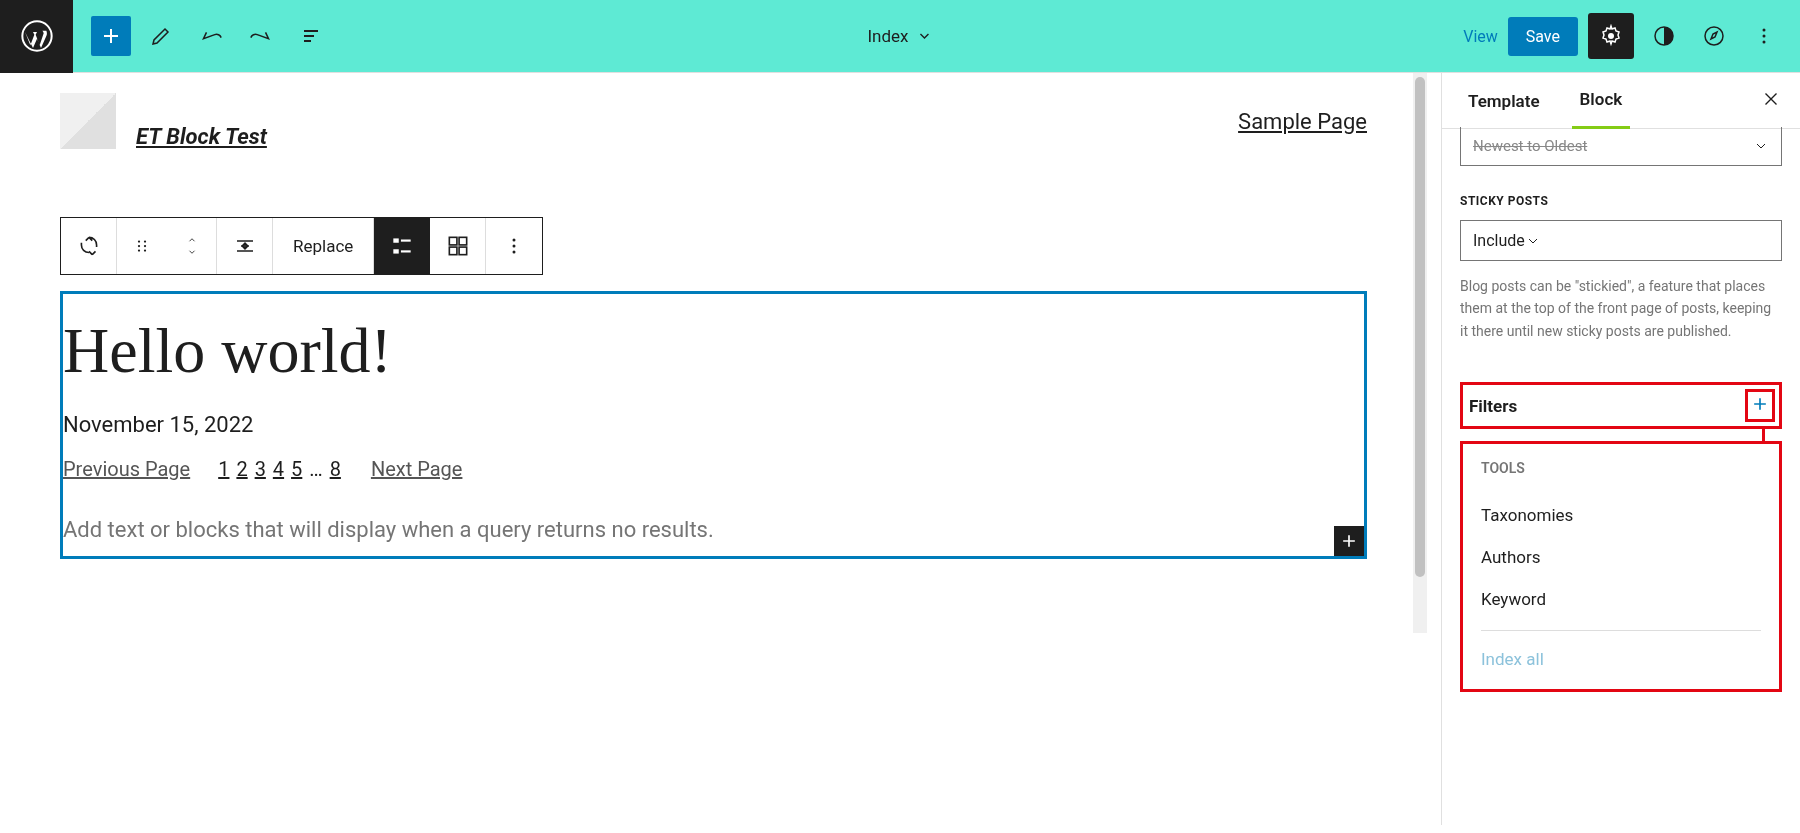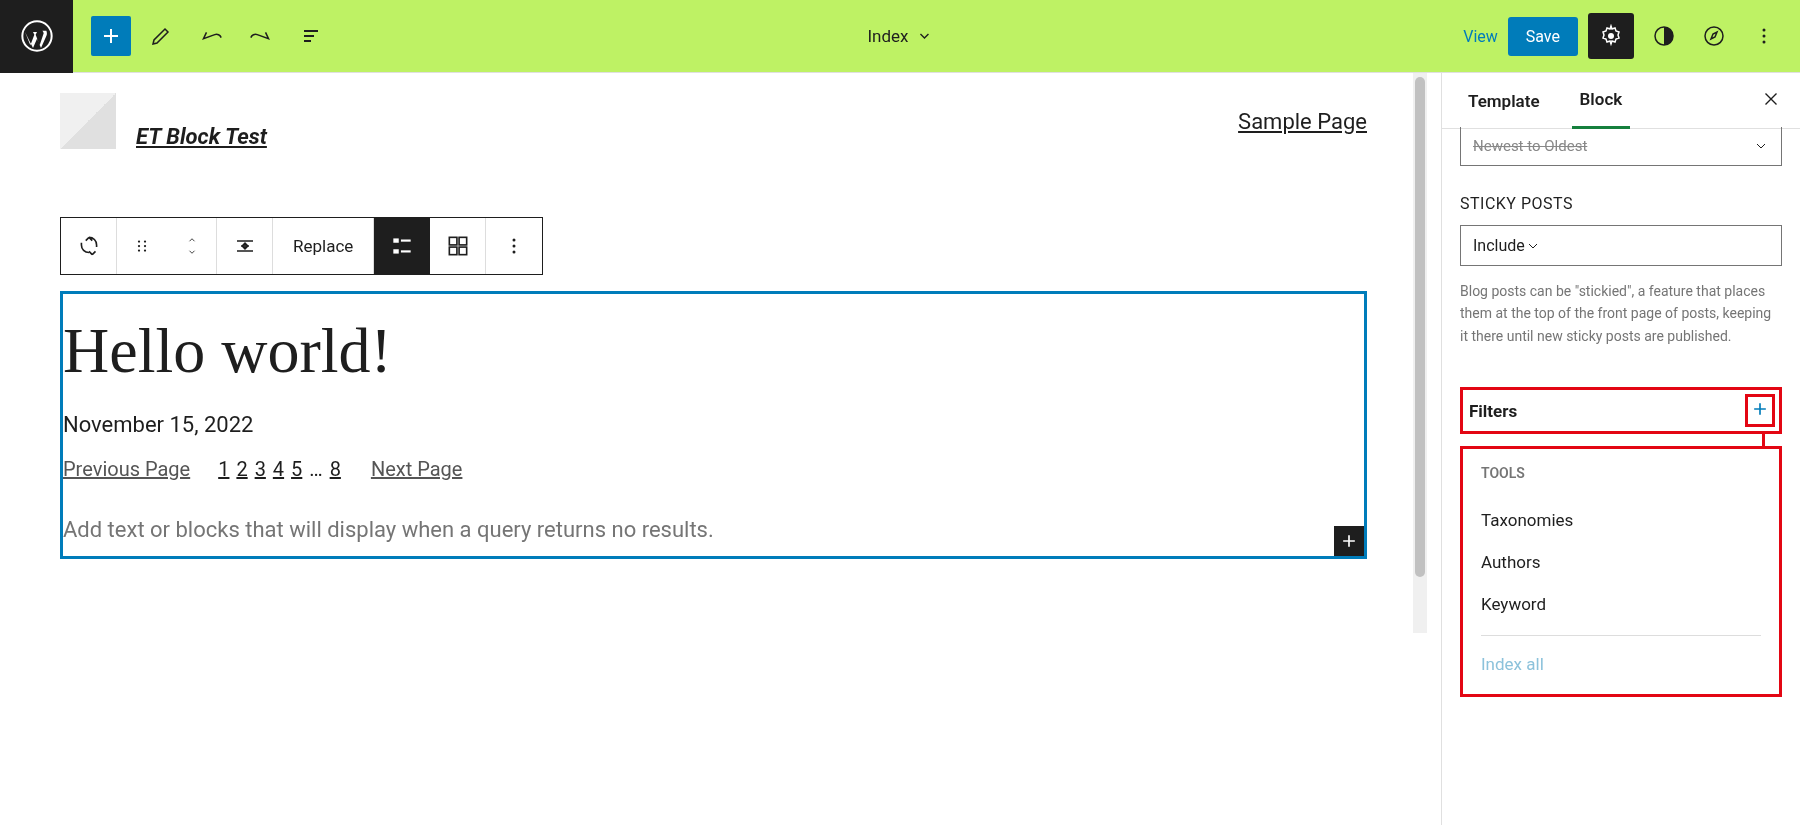"Index" .topbar { background: #bef264 -> #5eead4 }
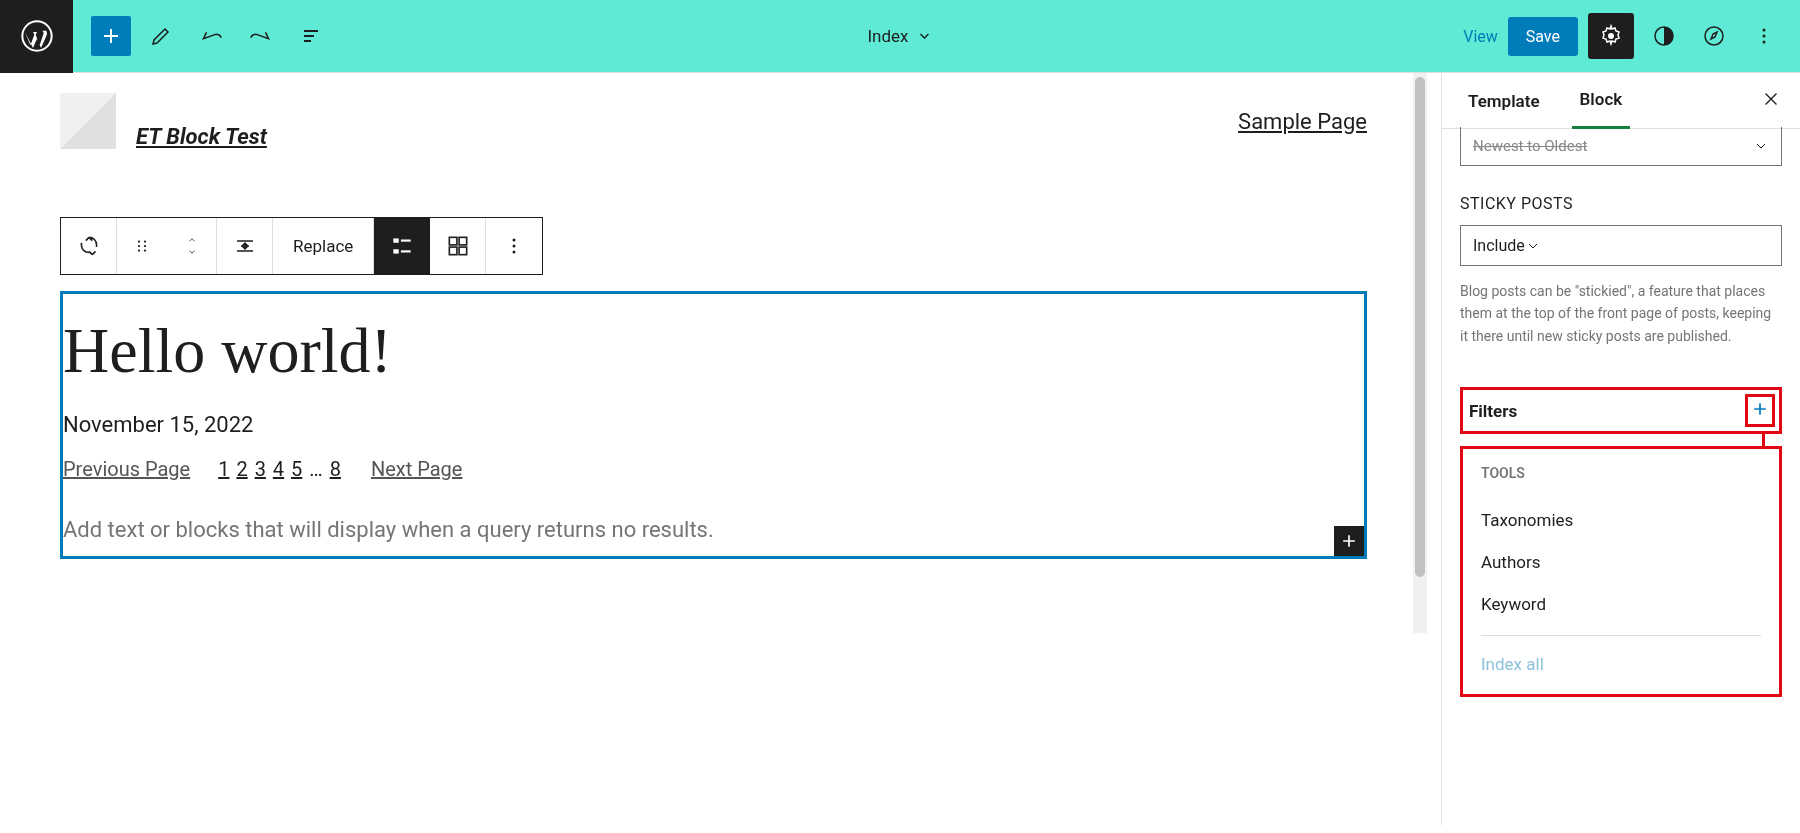"Block" .tab.active { border-bottom: 3px solid #15803d -> 3px solid #84cc16 }
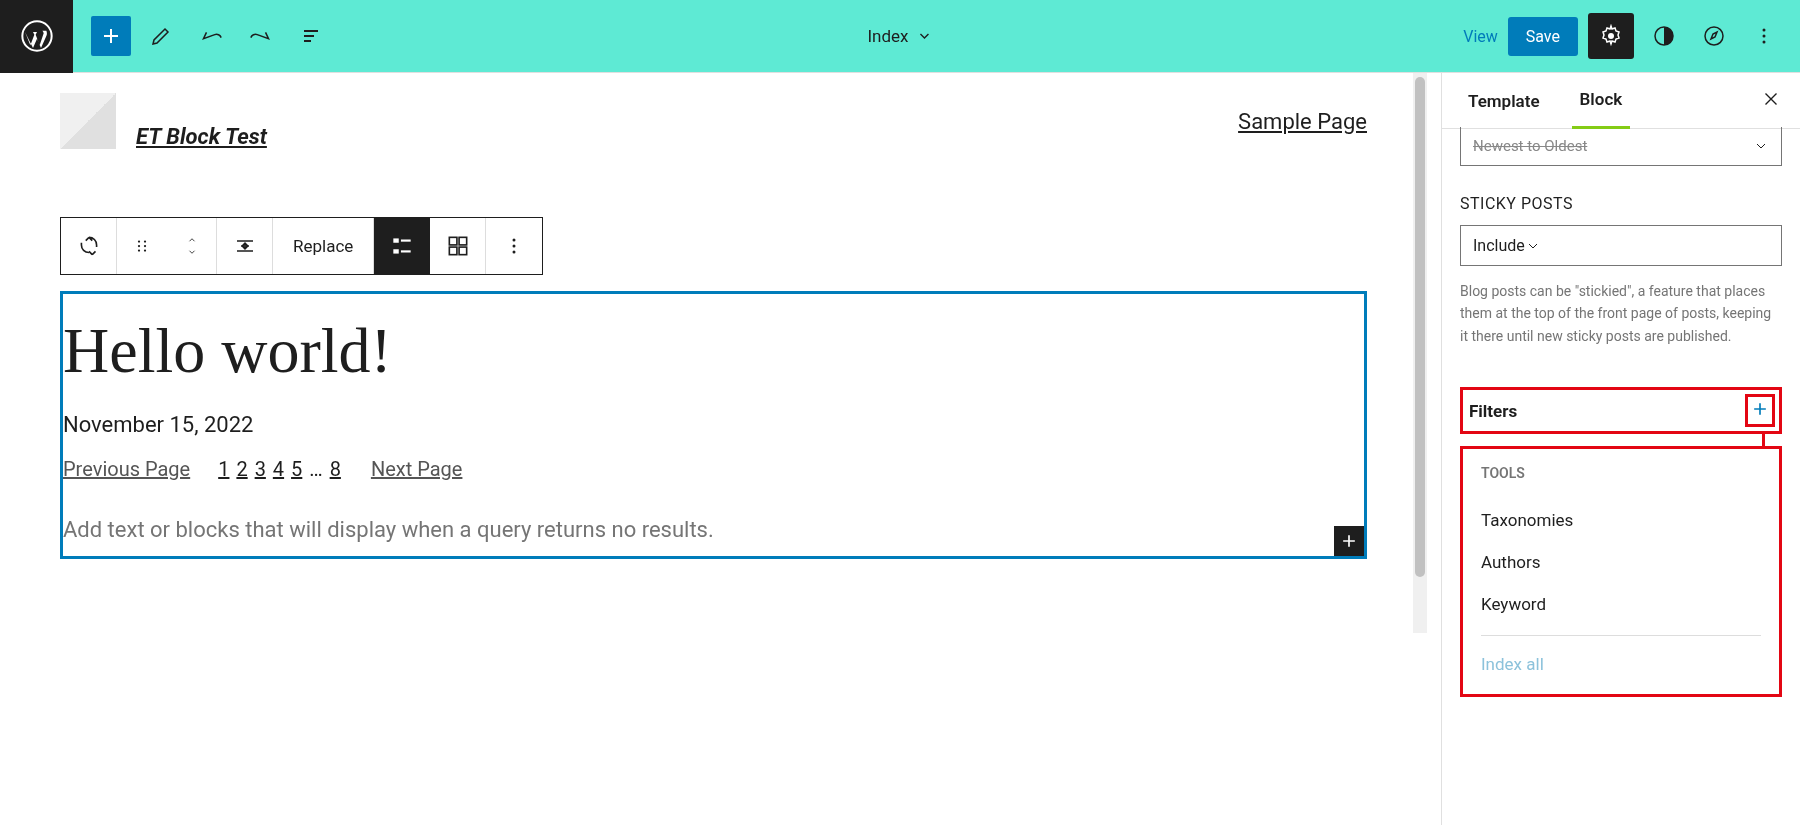"STICKY POSTS" .panel-label { font-size: 16px -> 12px; font-weight: 400 -> 700 }
